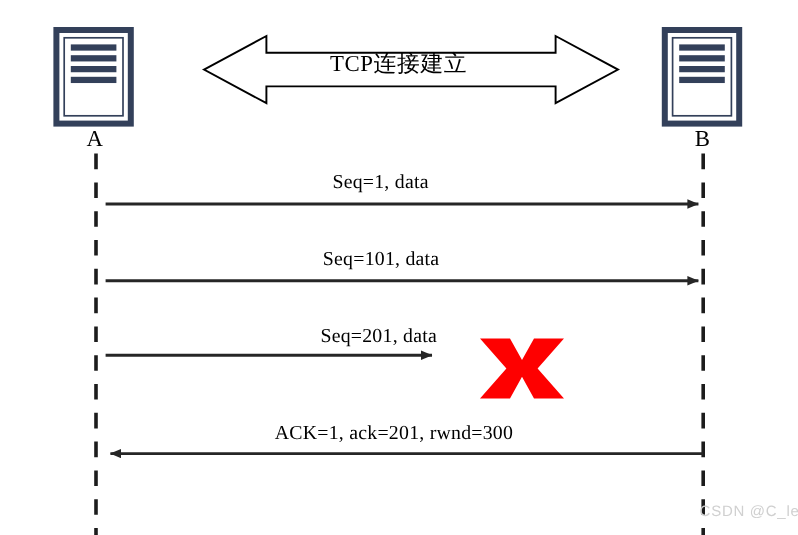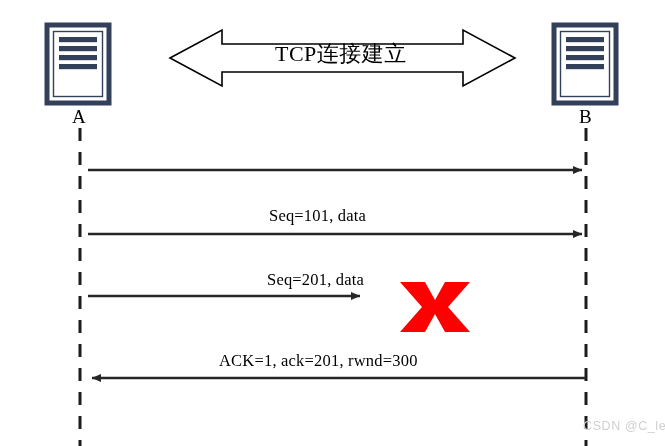"TCP连接建立" .flow-label { font-size: 22px -> 19px }
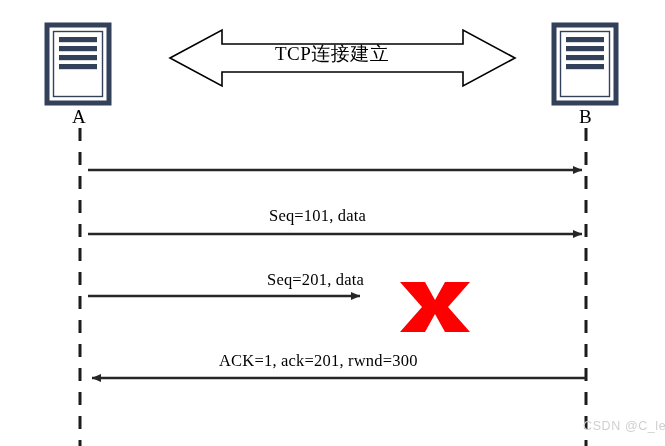"Seq=1, data" div.lbl { html: none -> <div>Seq=1, data</div> }
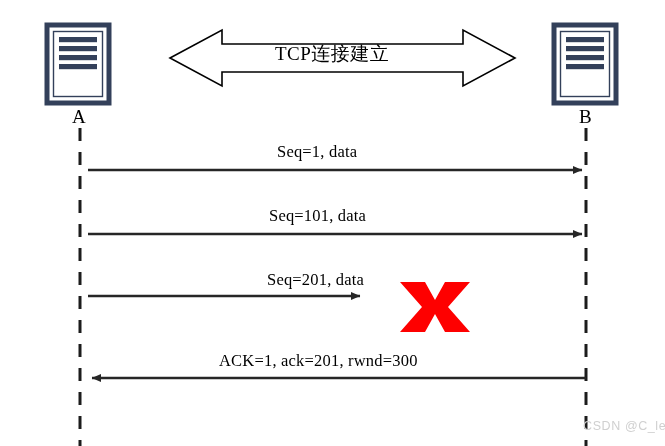"ACK=1, ack=201, rwnd=300" div.lbl { left: 219px -> 229px }
